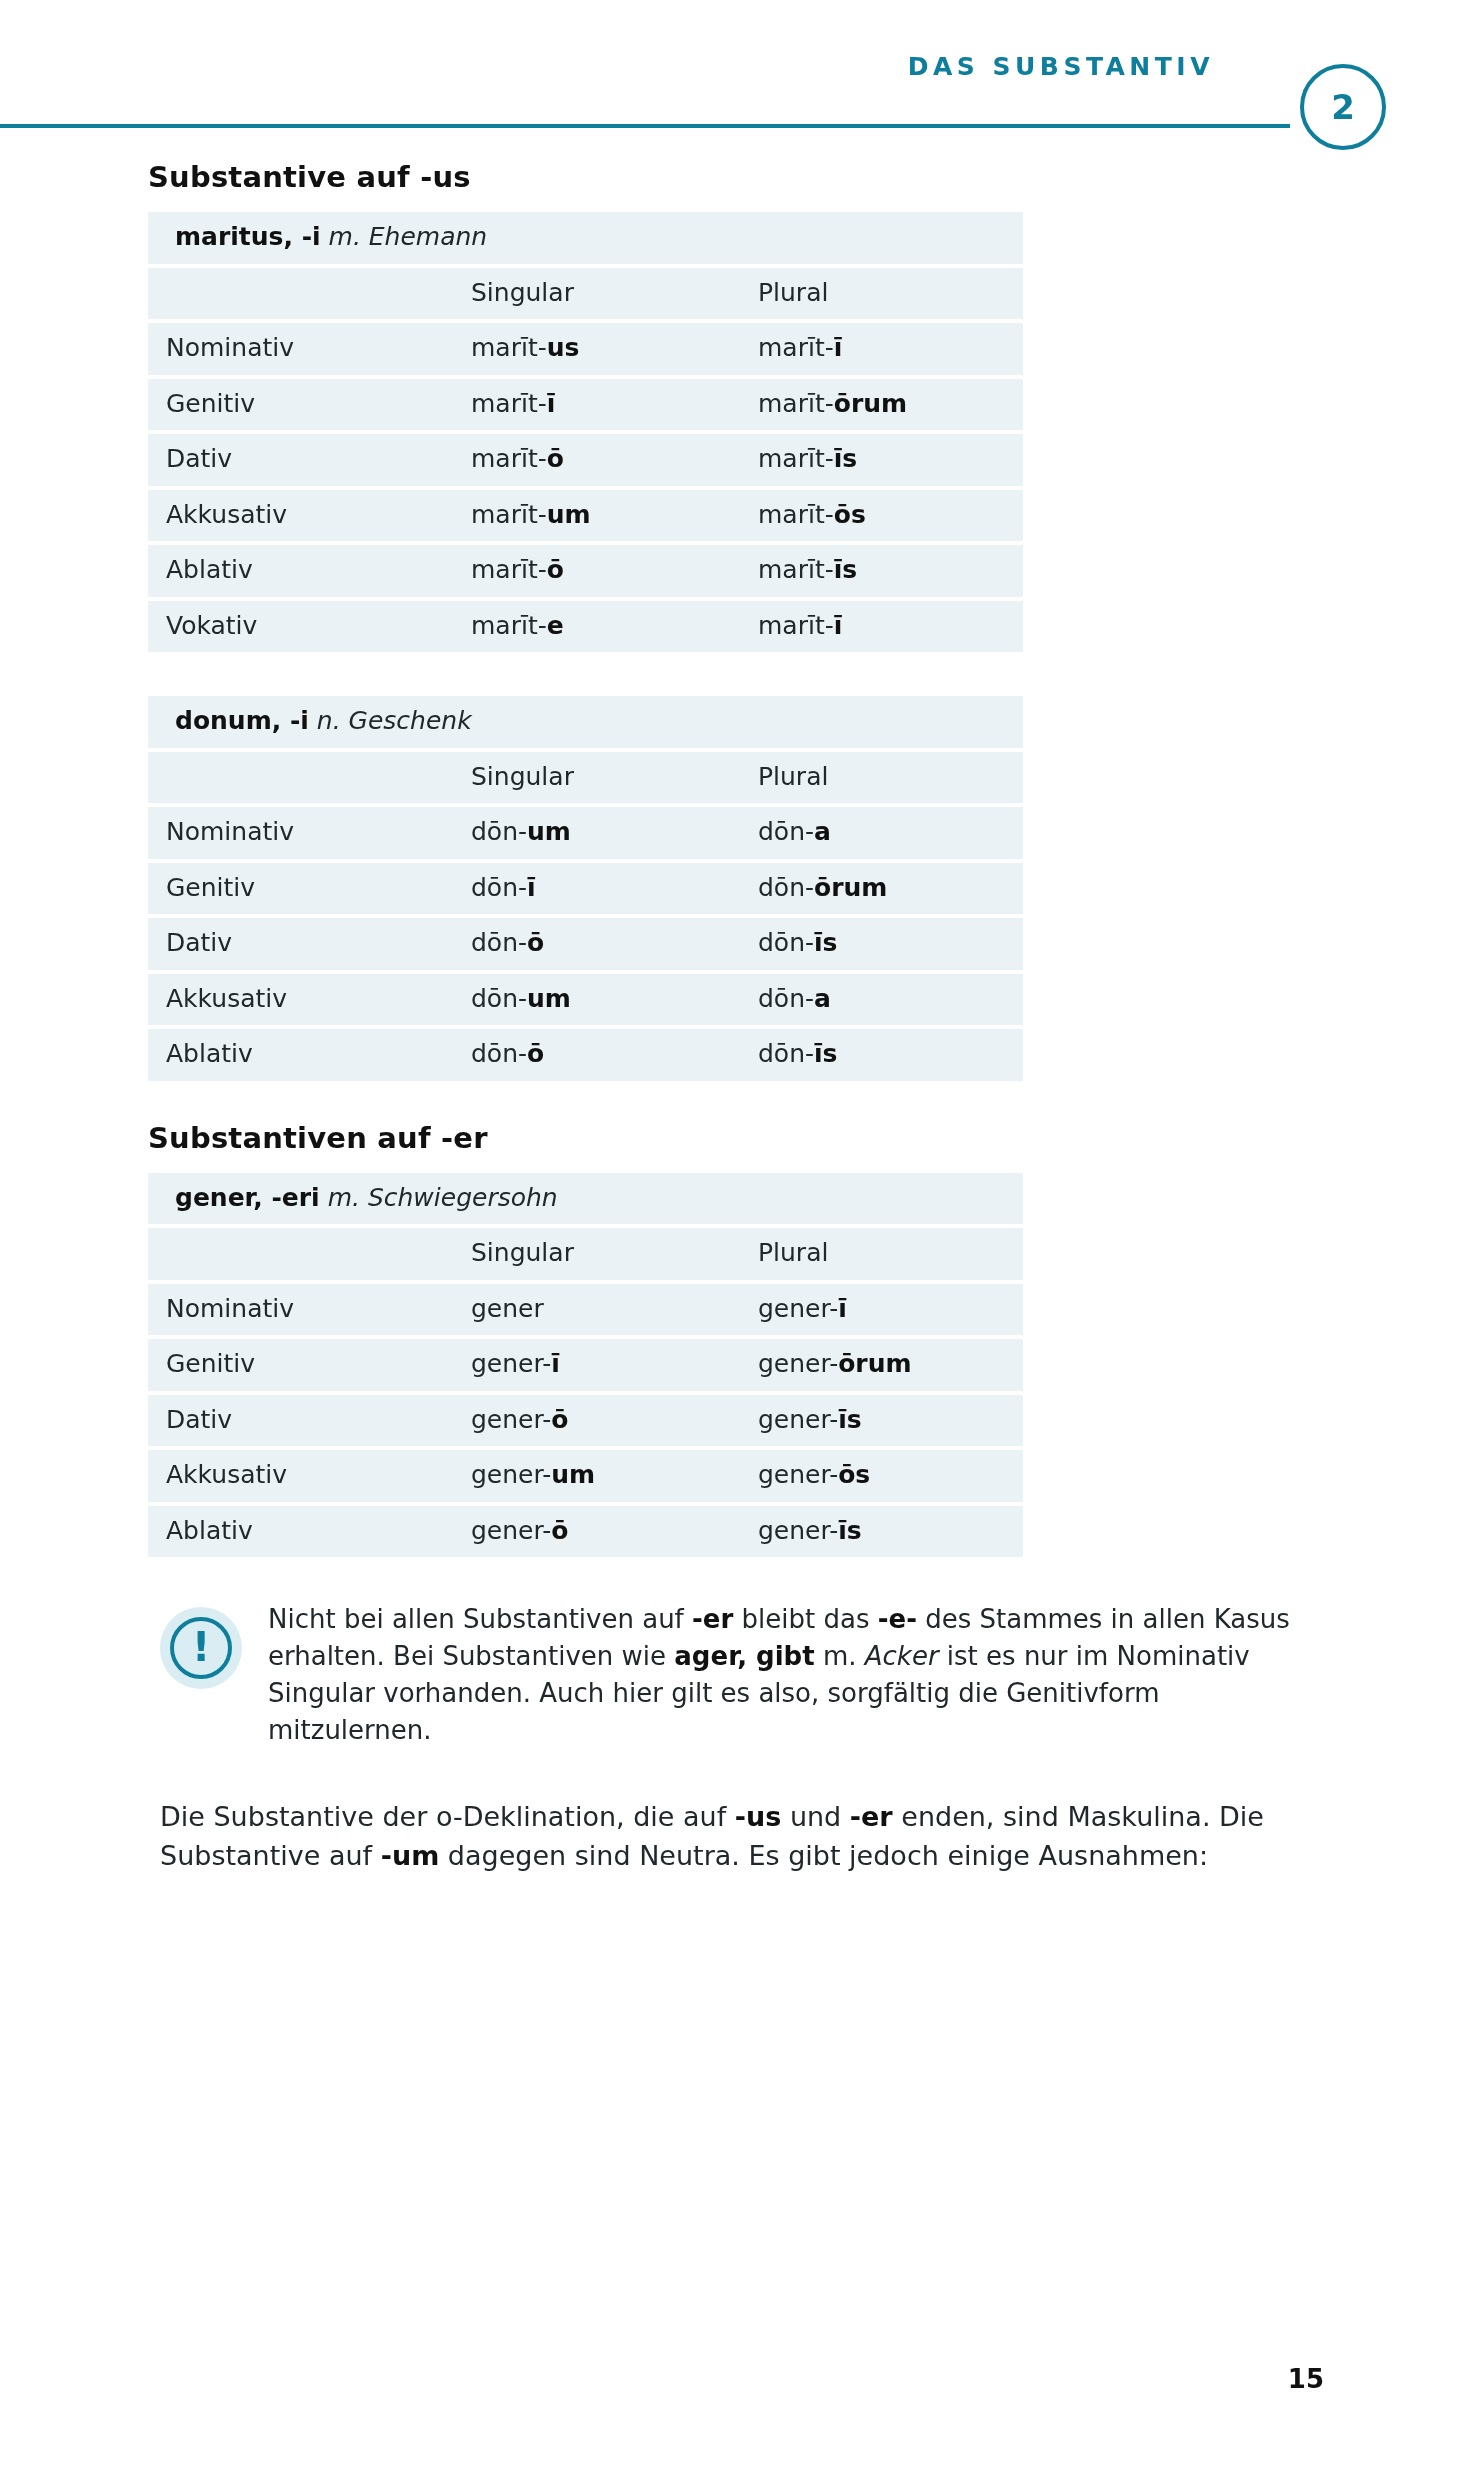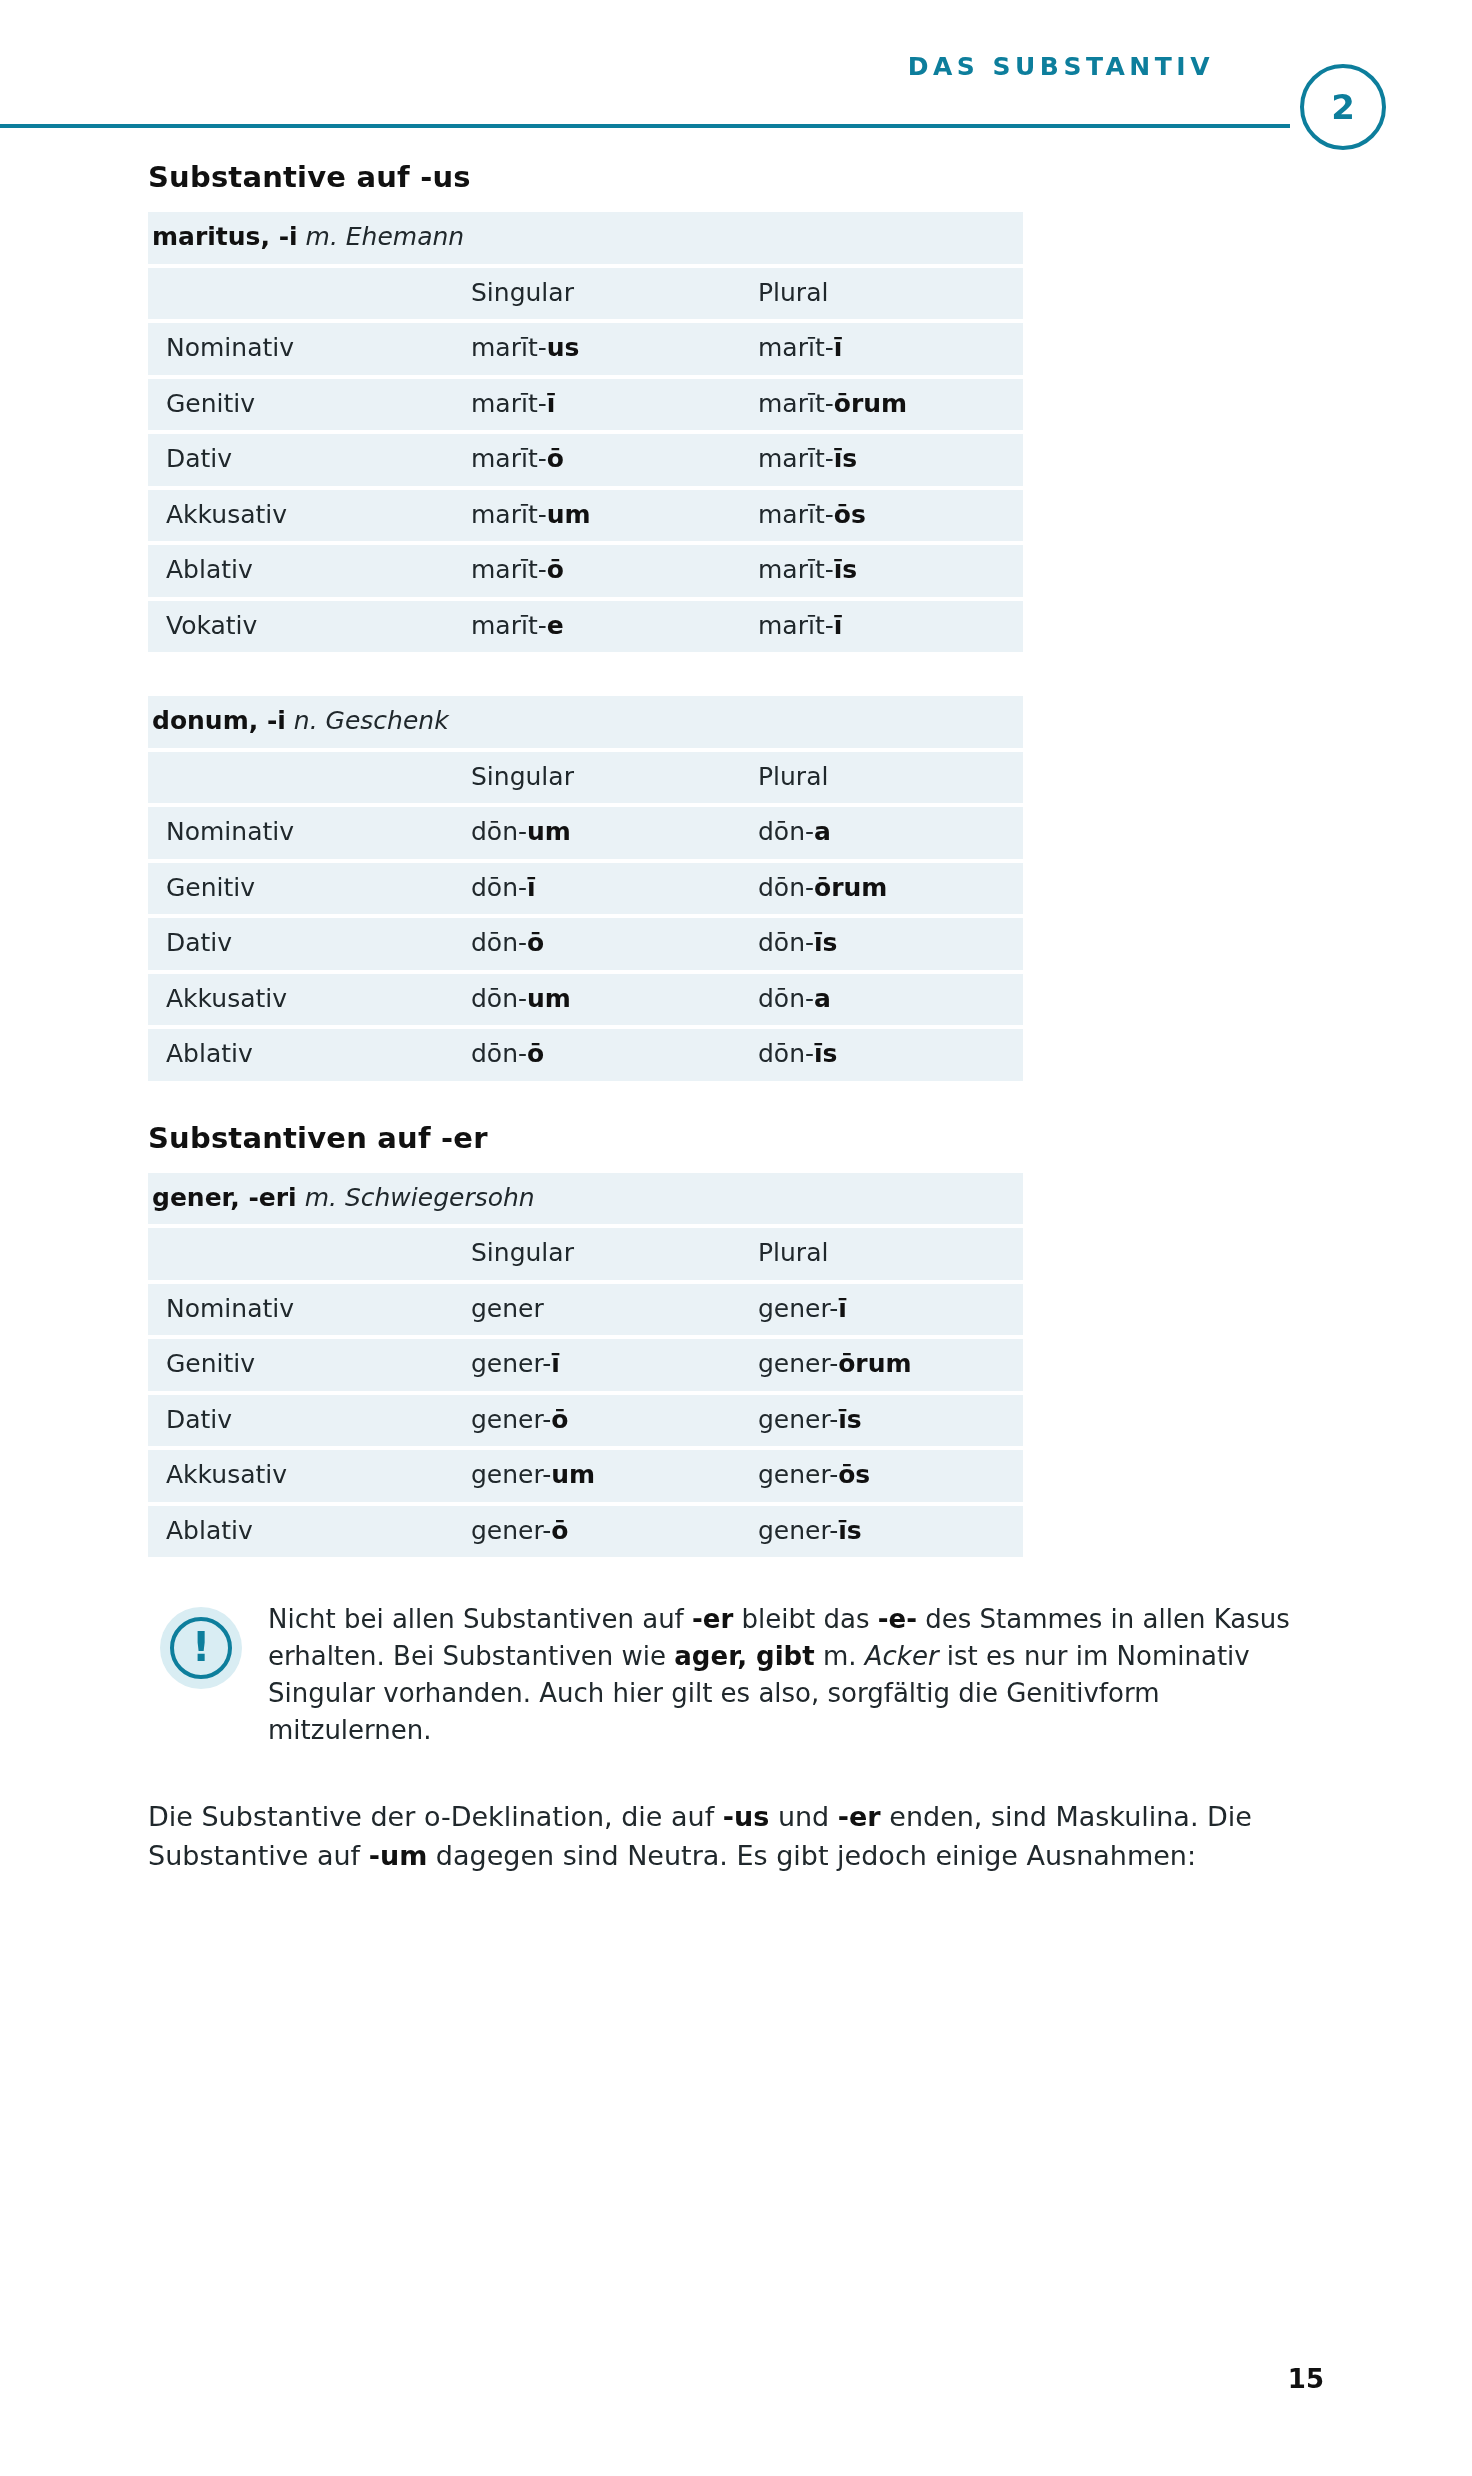"maritus, -i m. Ehemann" table.decl tr.lemma td { padding-left: 4px -> 27px }
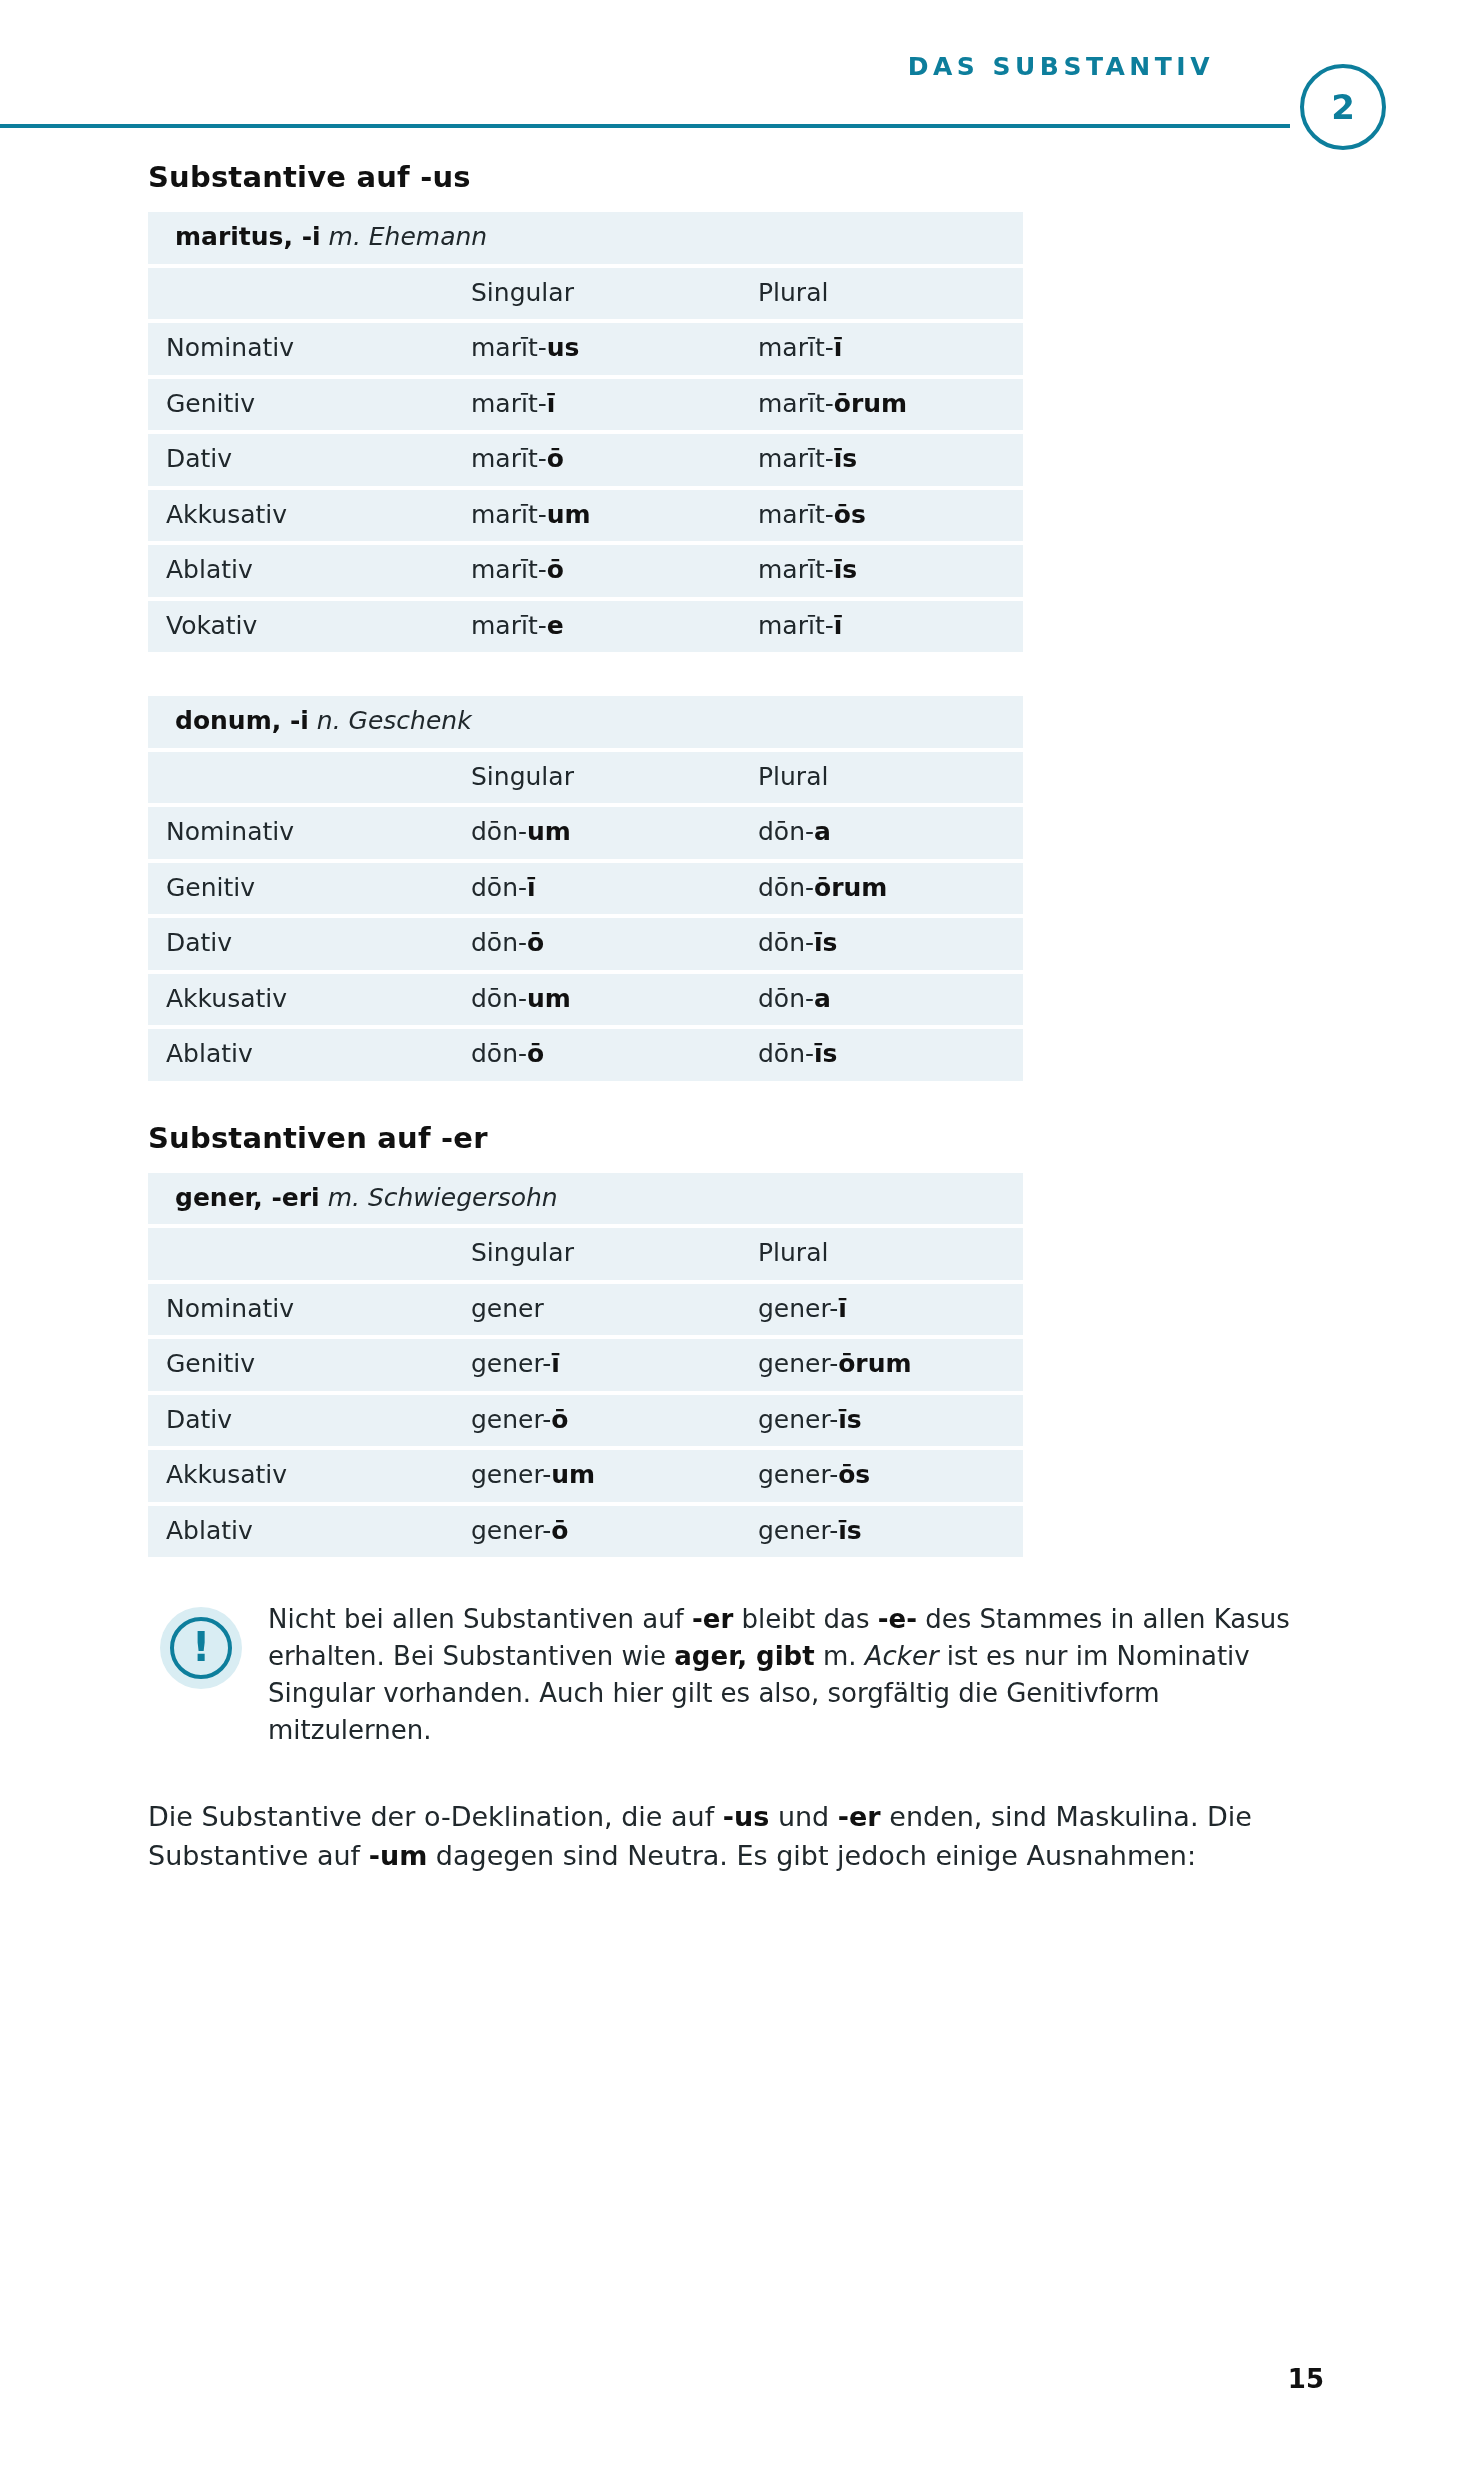"Die Substantive der o-Deklination, die" .body-para { margin-left: none -> 12px }
